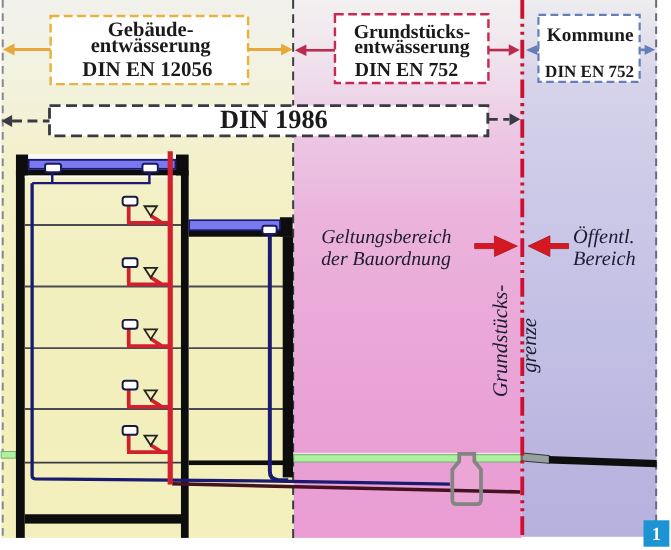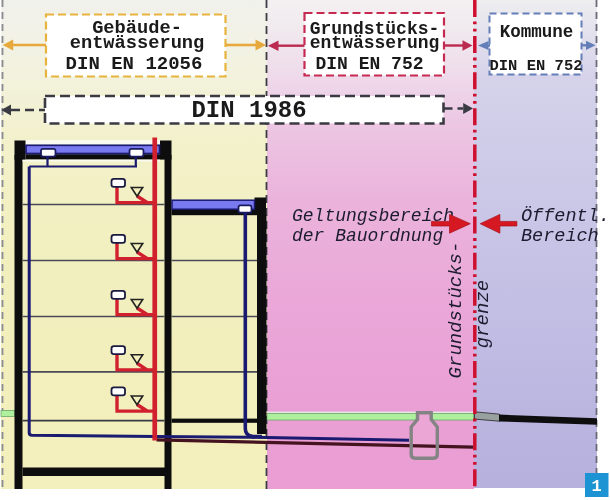"Gebäude-" #wrap { font-family: Liberation Mono, monospace -> Liberation Serif, serif }
